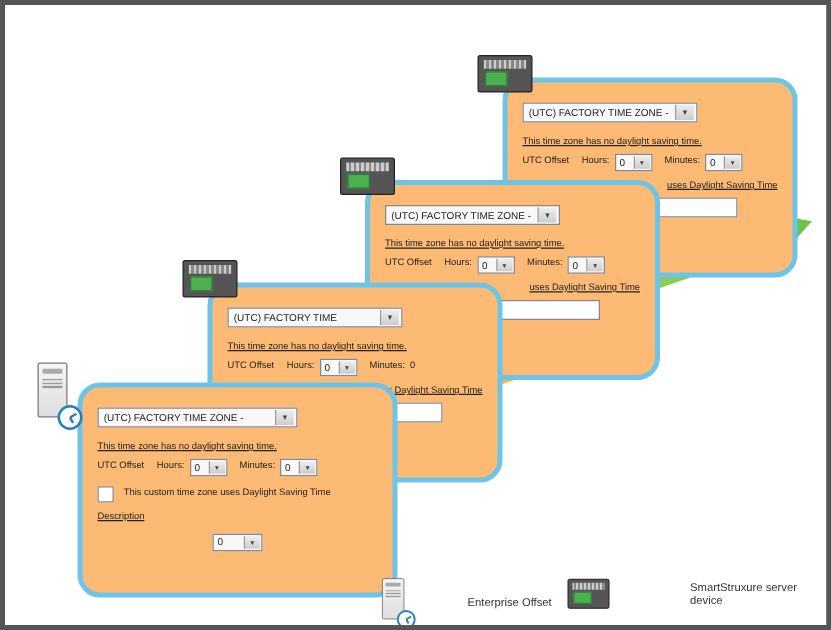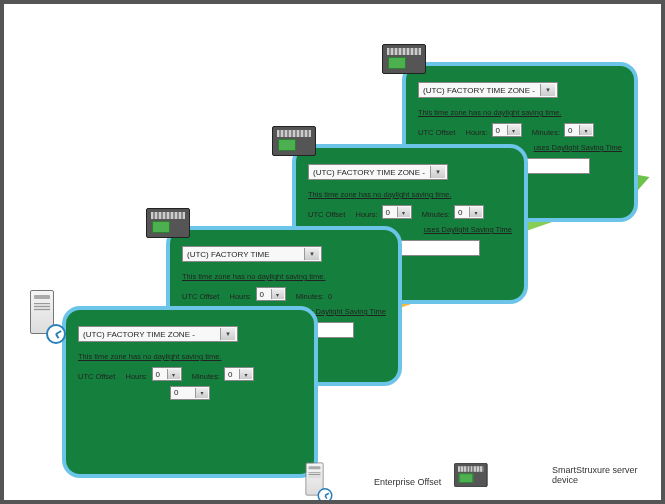"(UTC) FACTORY TIME ZONE -" .panel { background: #15803d -> #fdba74 }
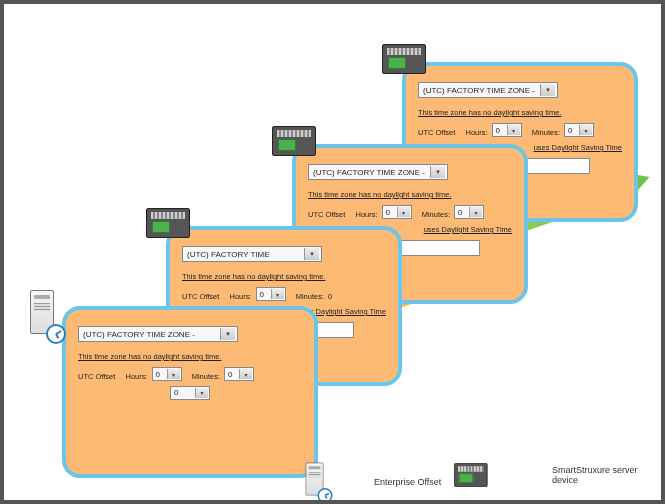"UTC Offset" .panel .row { align-items: flex-end -> flex-start }
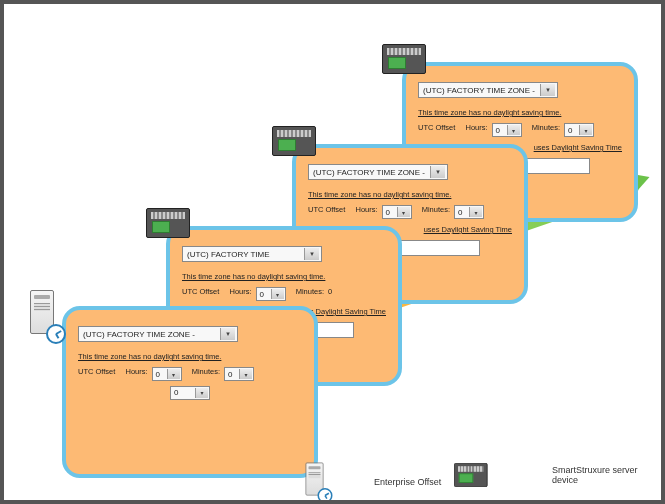"This custom time zone uses" div.row { html: none -> <div> <span></span> <span>This custom time zone uses Daylight Saving Time</span> </div> }
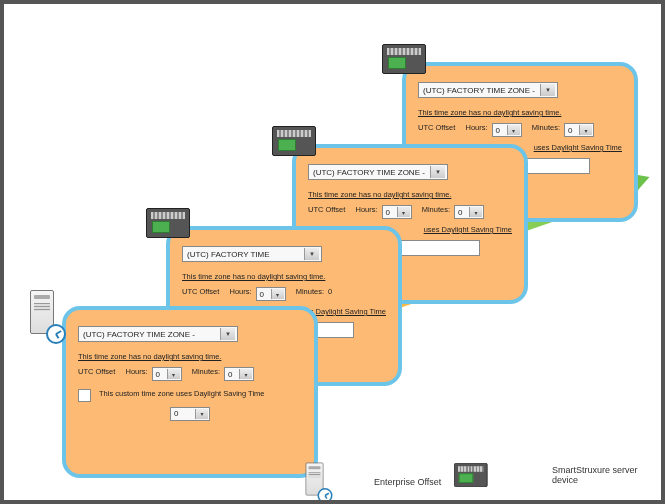"Description" div.note { html: none -> <div>Description</div> }
